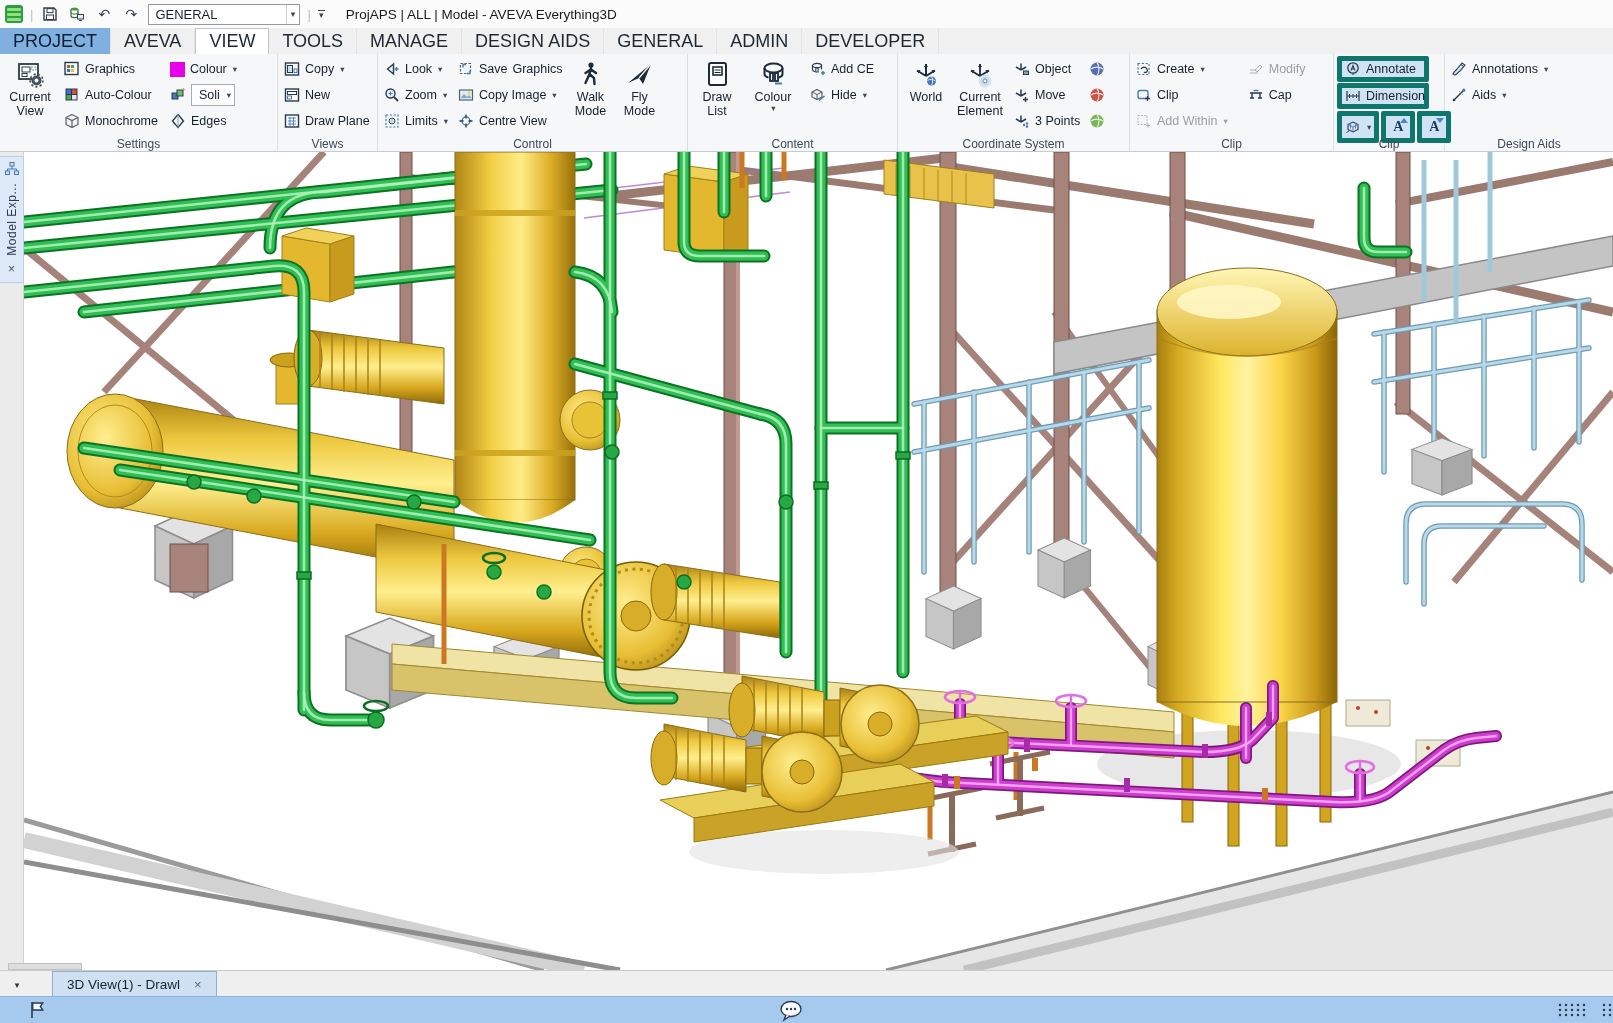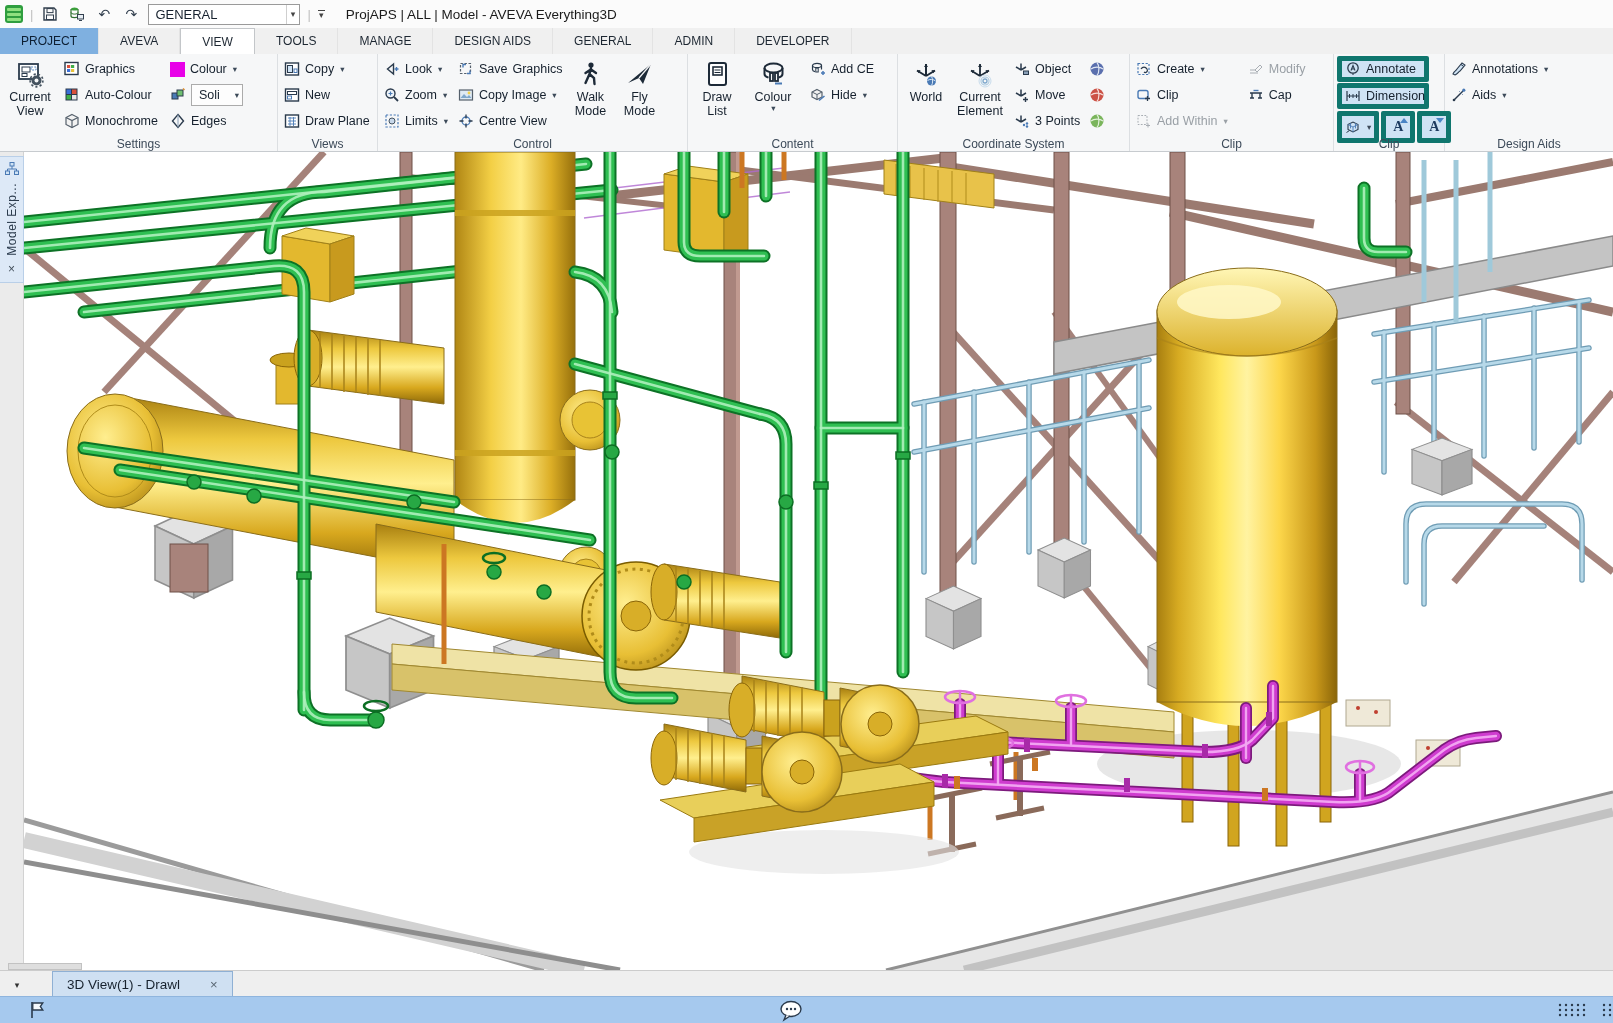"PROJECT" .tab { font-size: 12px -> 18px; padding: 0 21px -> 0 13px }
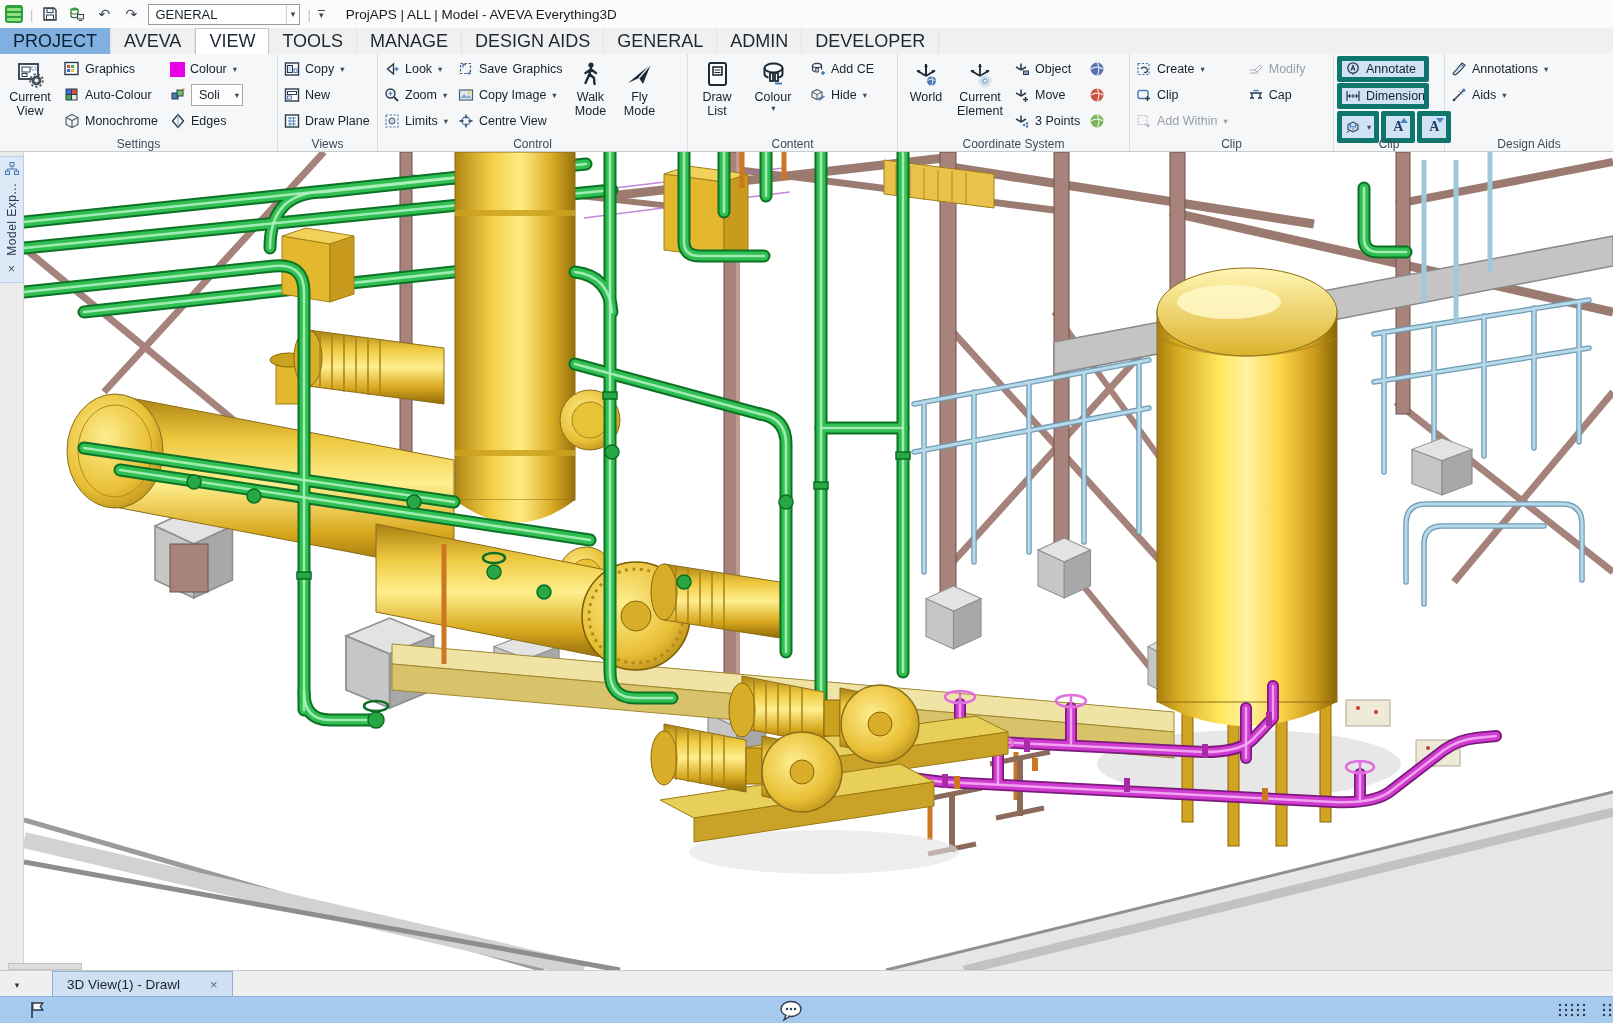"Soli" .dropbox { gap: 14px -> 6px }
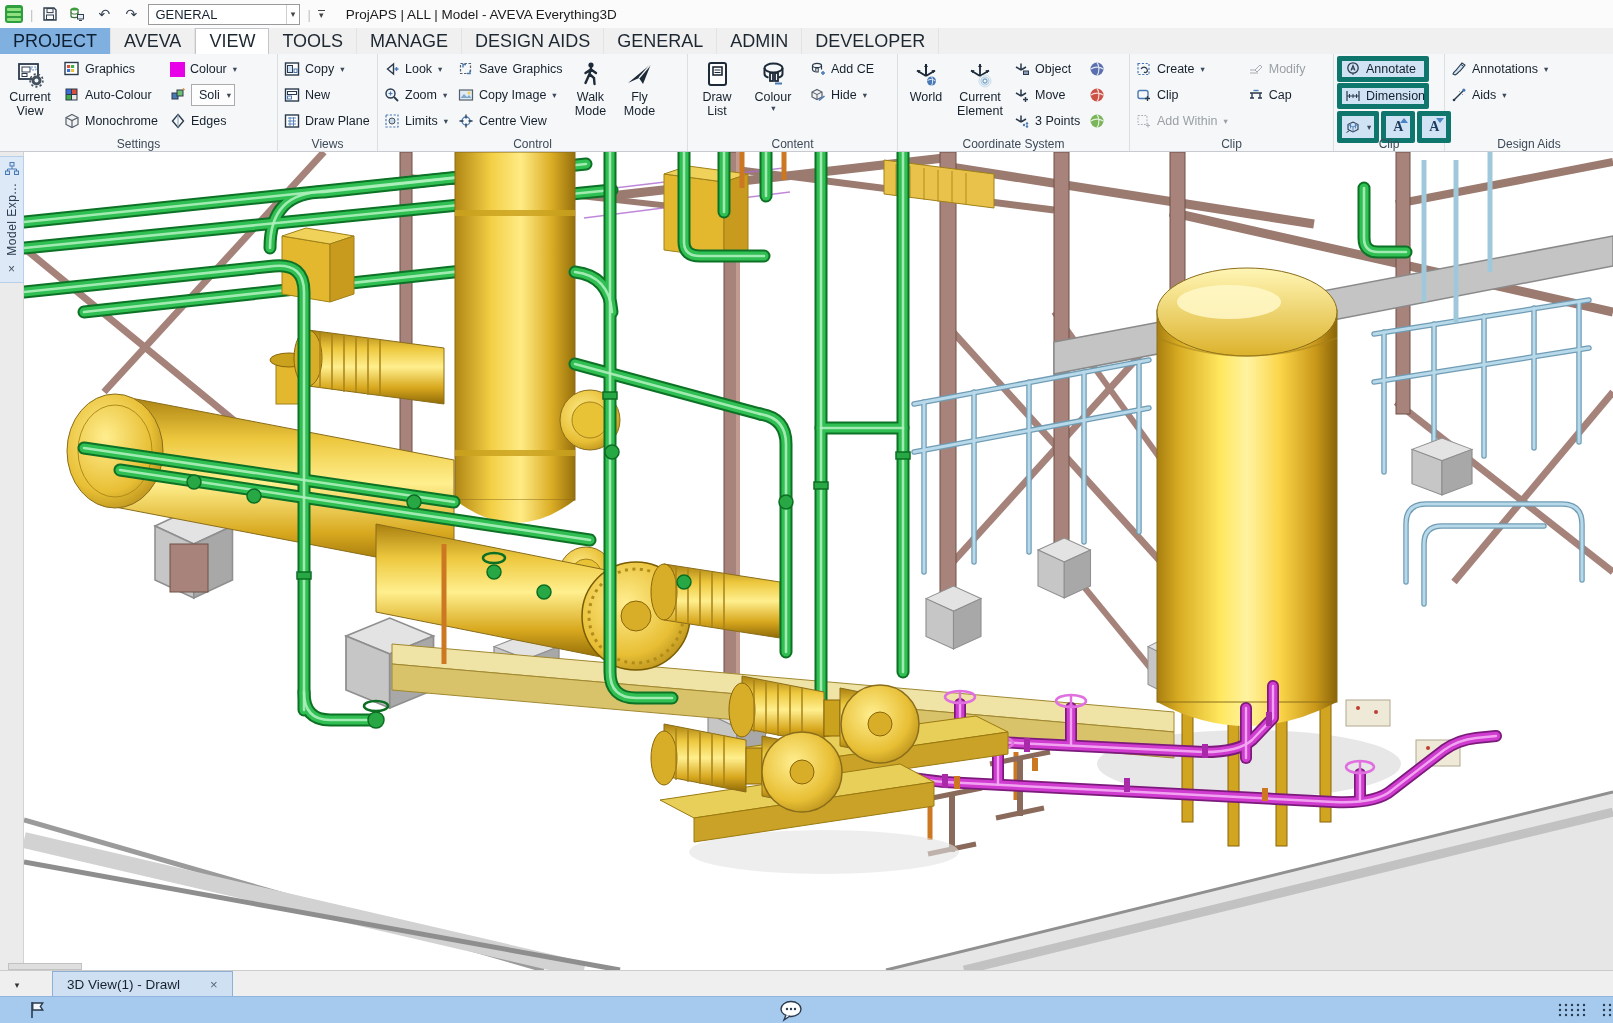"3D View(1) - Drawl" .vtab { gap: 30px -> 14px }
